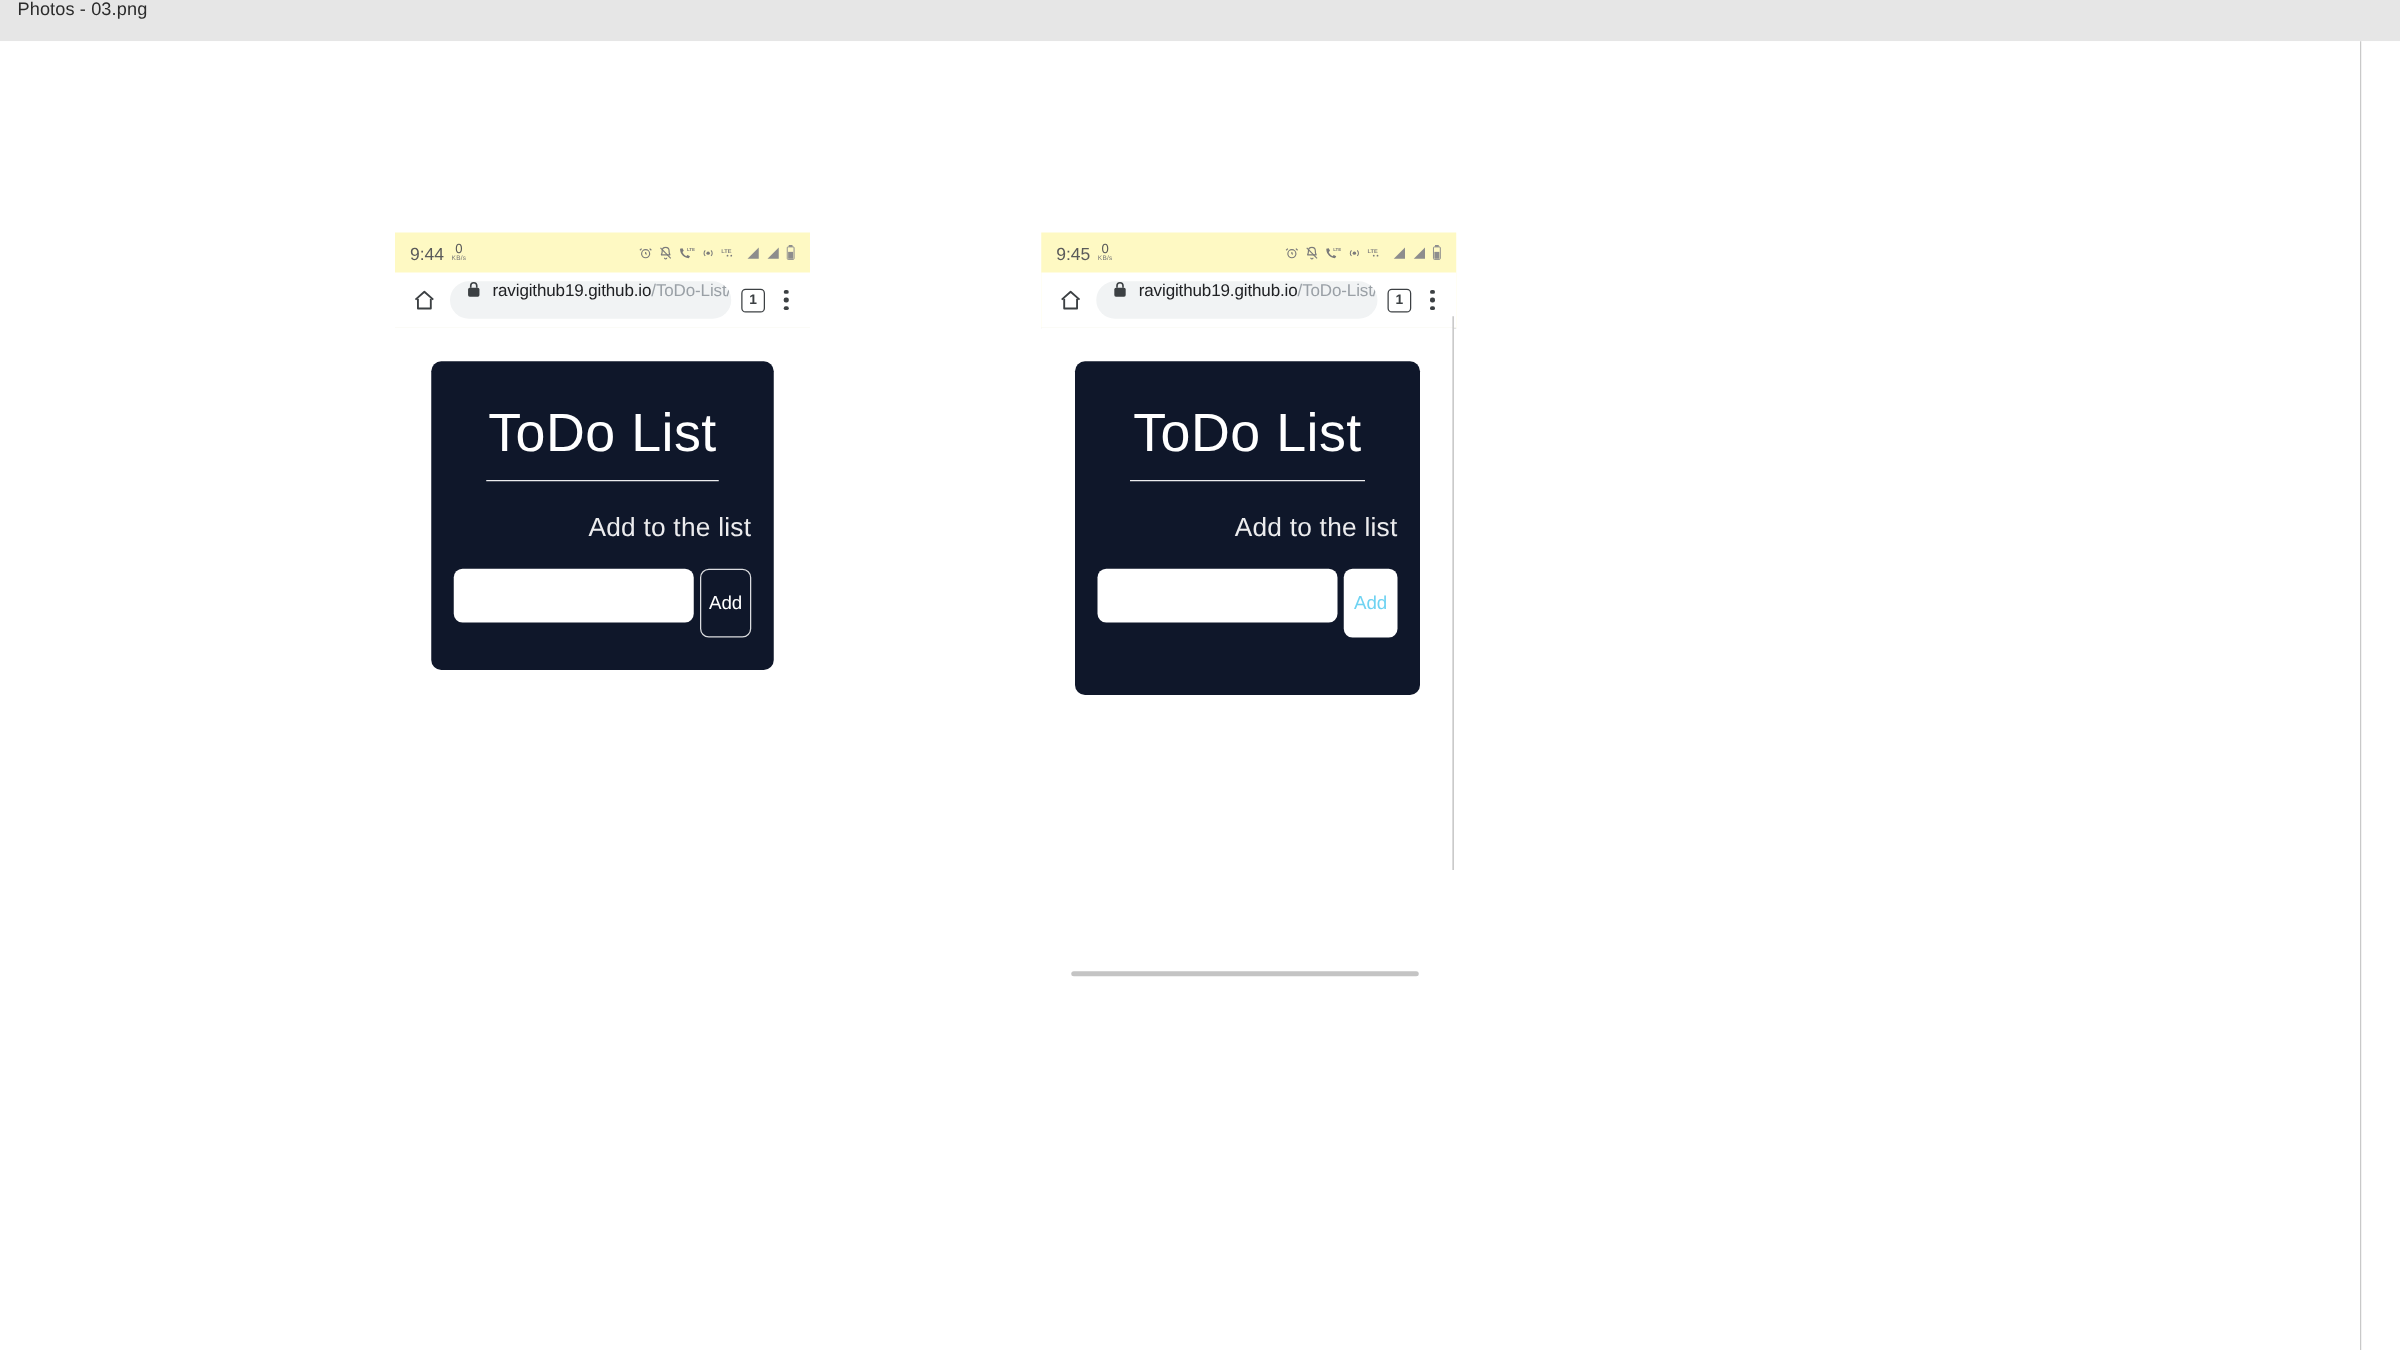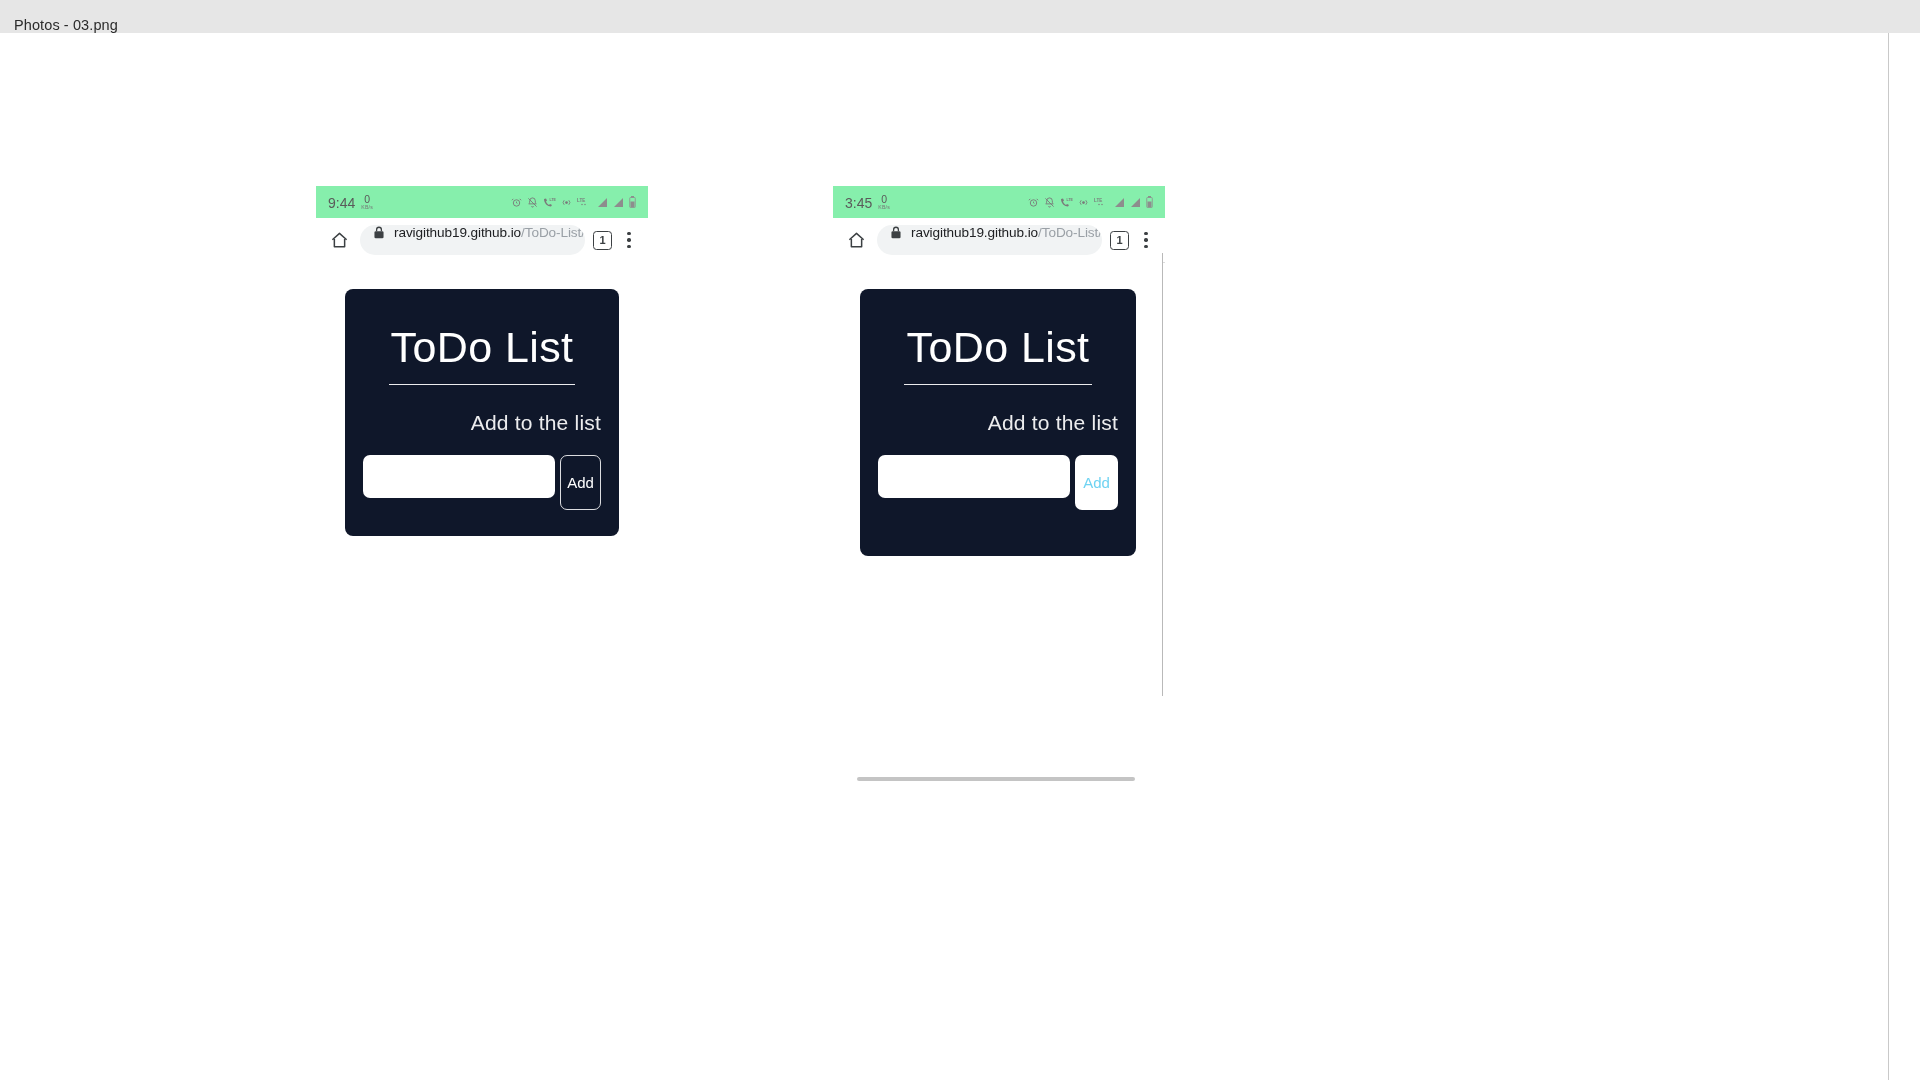"Photos - 03.png" #titlebar { align-items: flex-end -> flex-start }
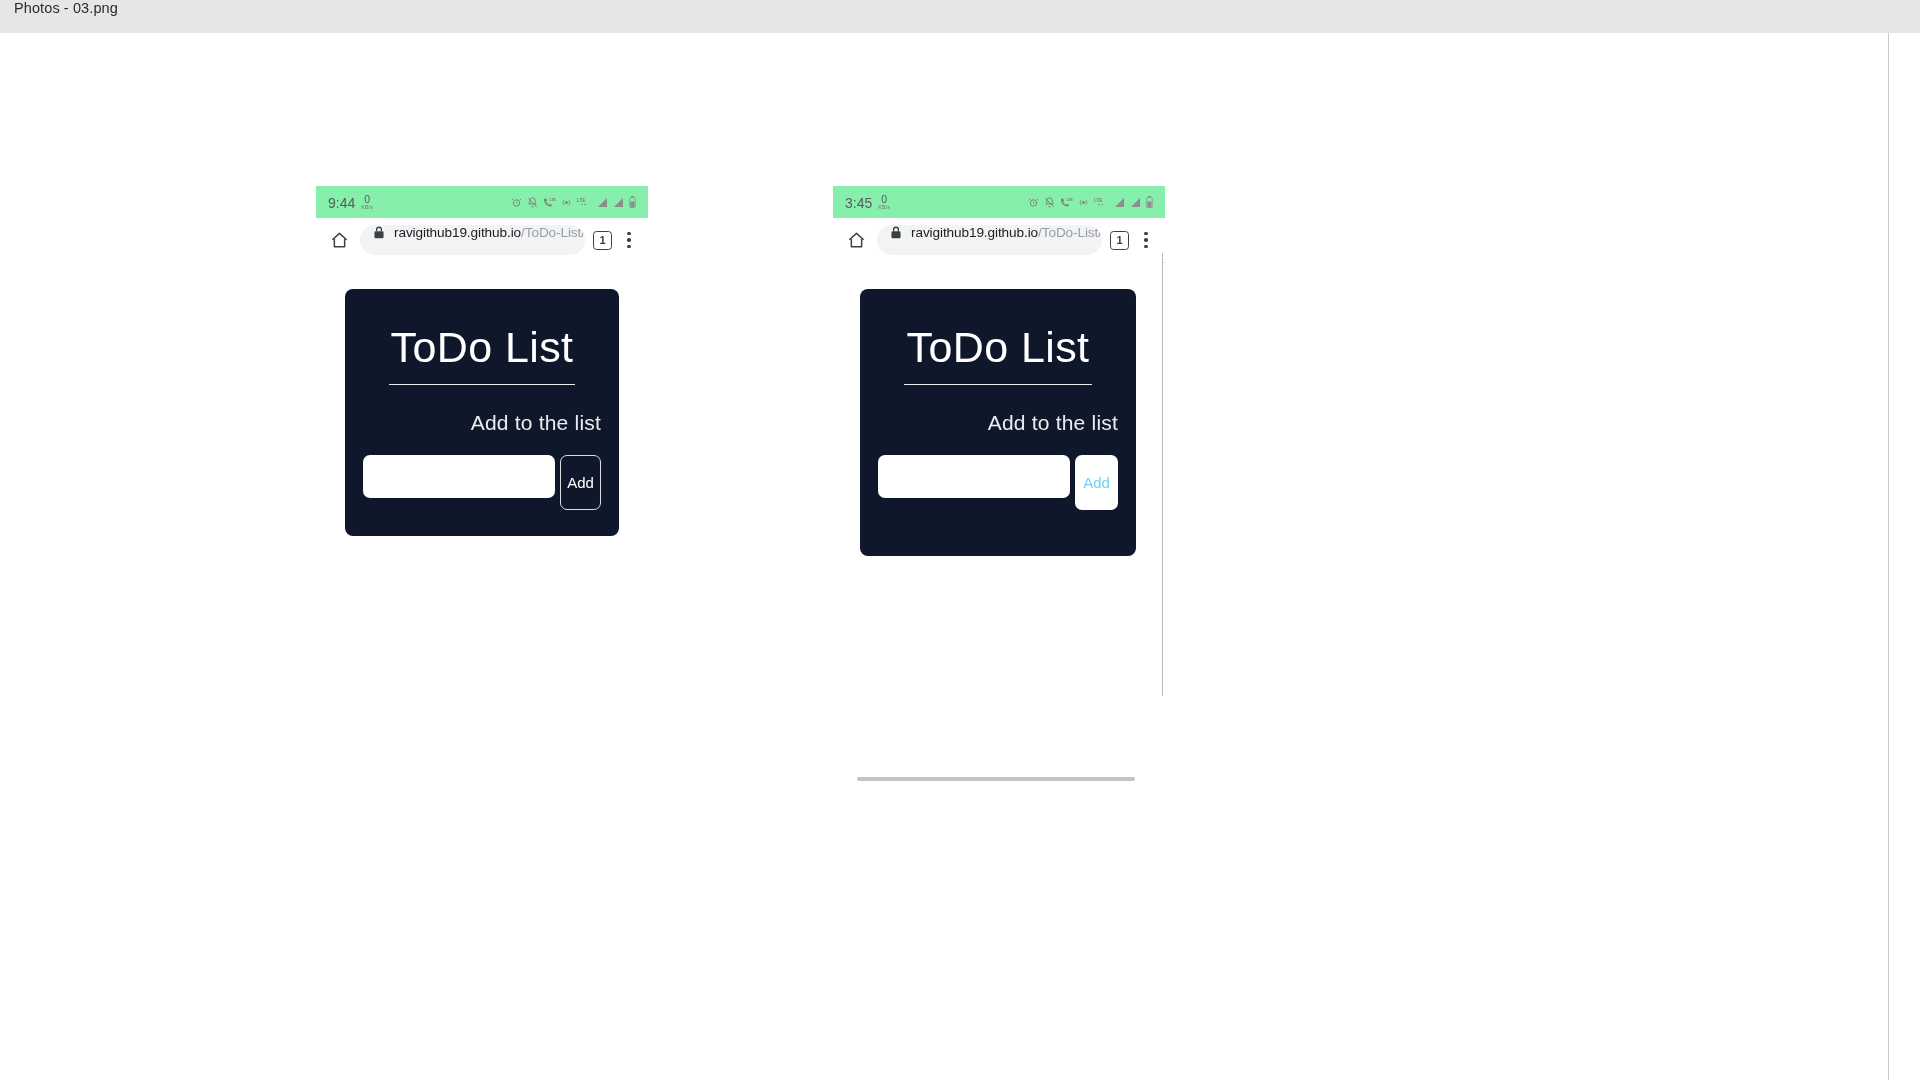"9:44" .phone { background: #86efac -> #fef9c3 }
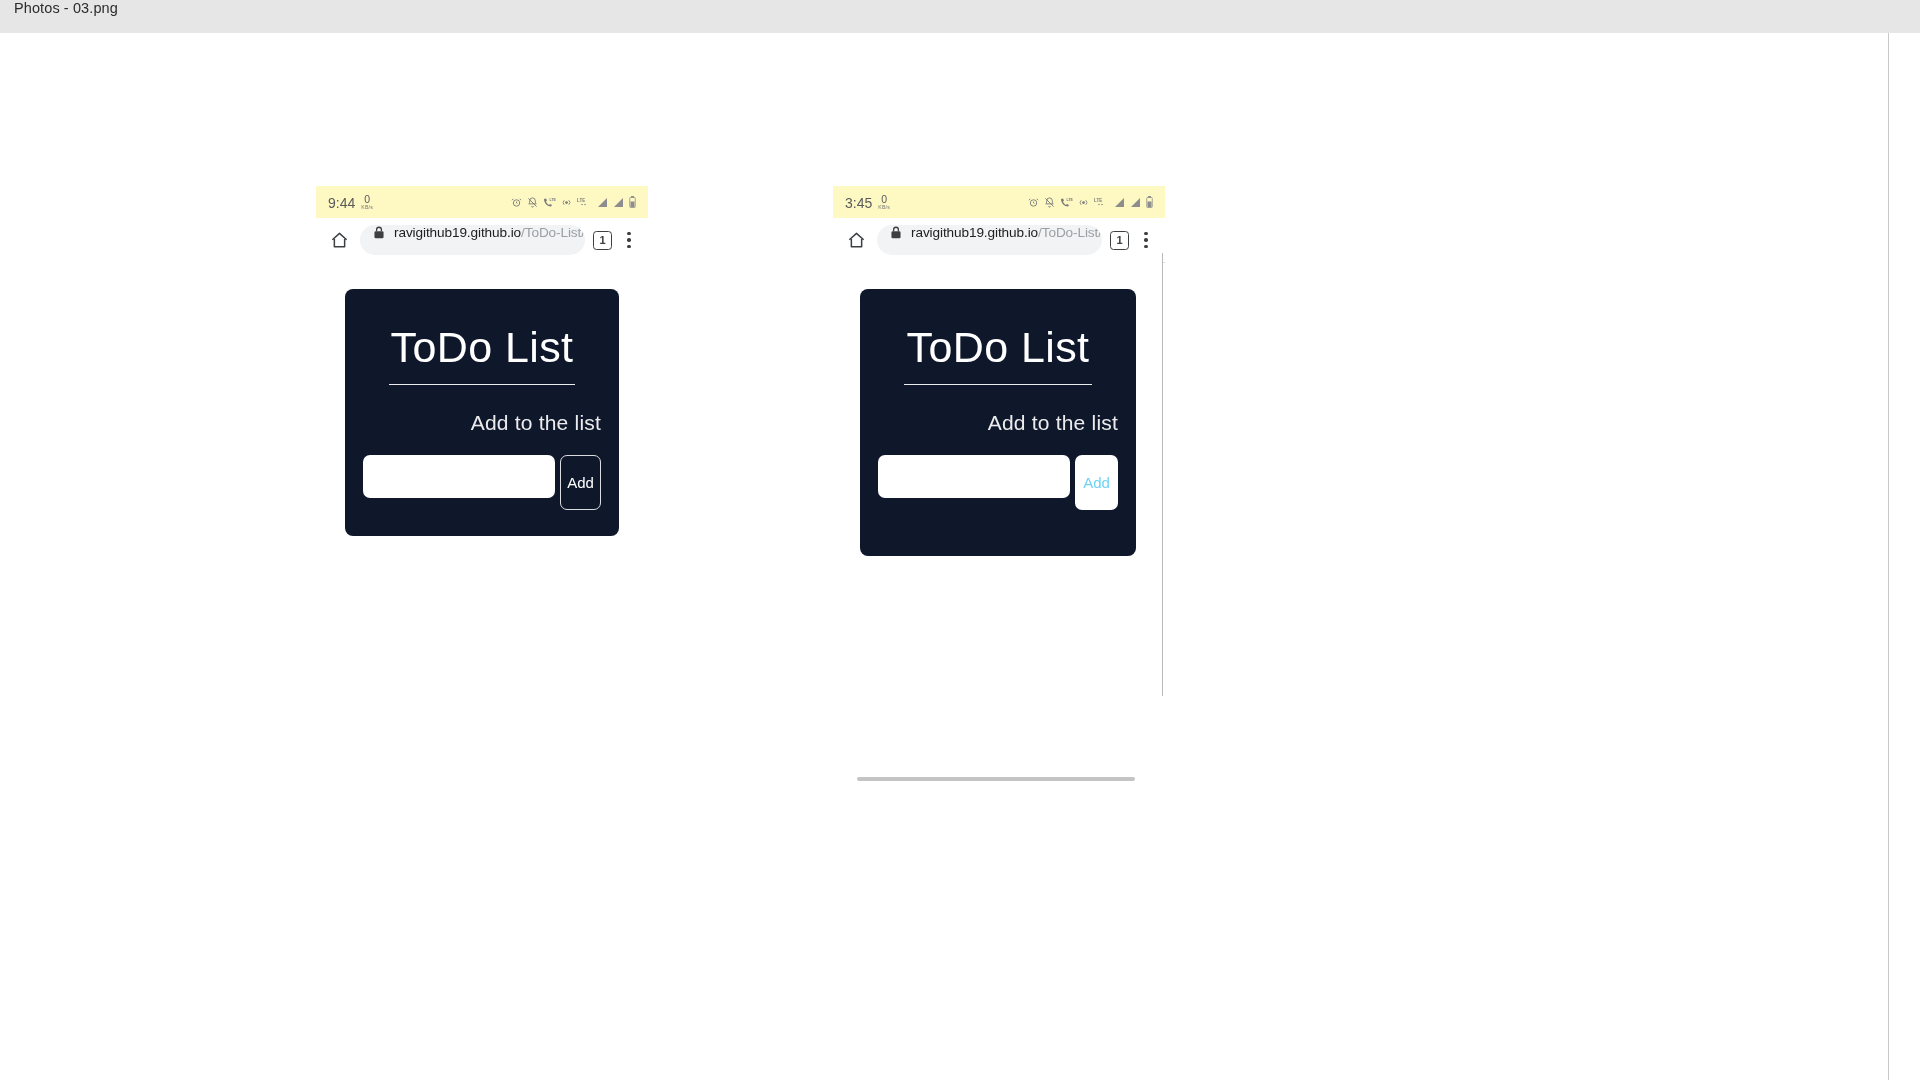"3:45" span.sb-clock { text: 3:45 -> 9:45 }
